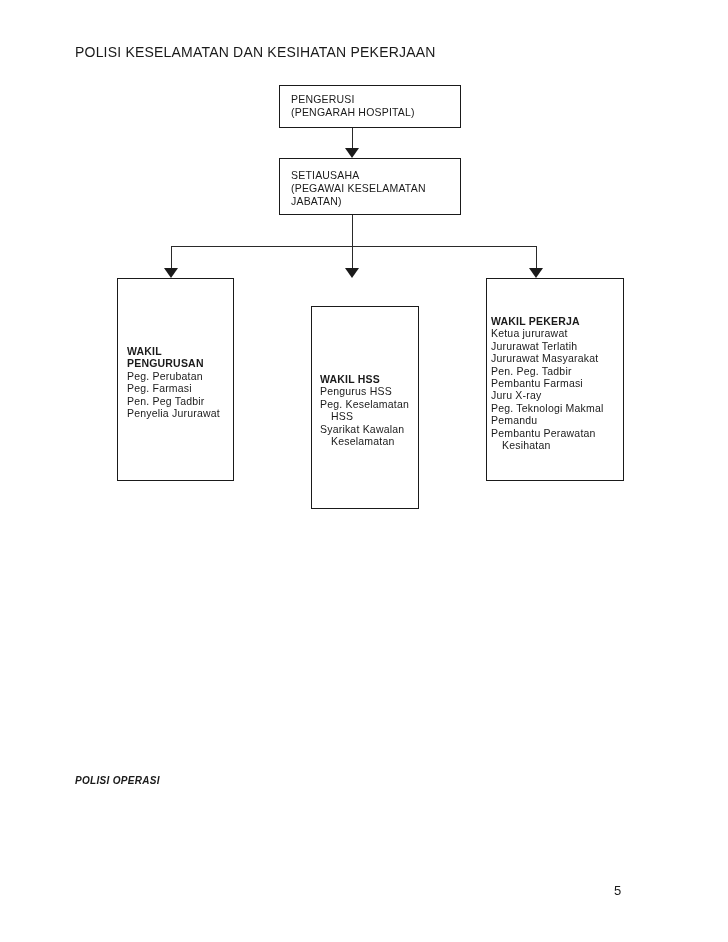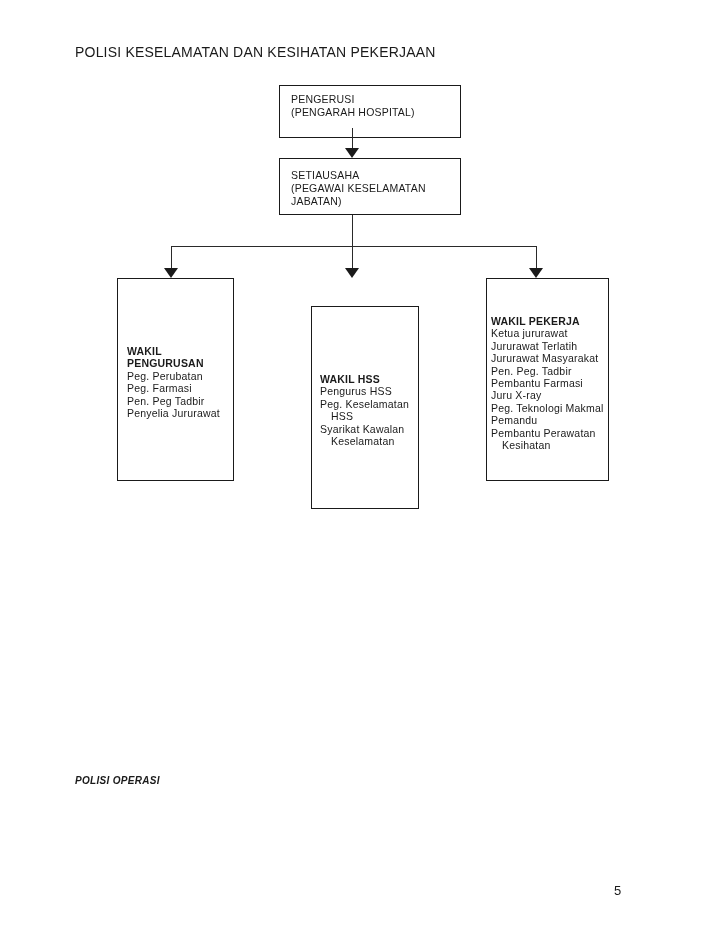"PENGERUSI" #box-chairman { height: 53px -> 43px }
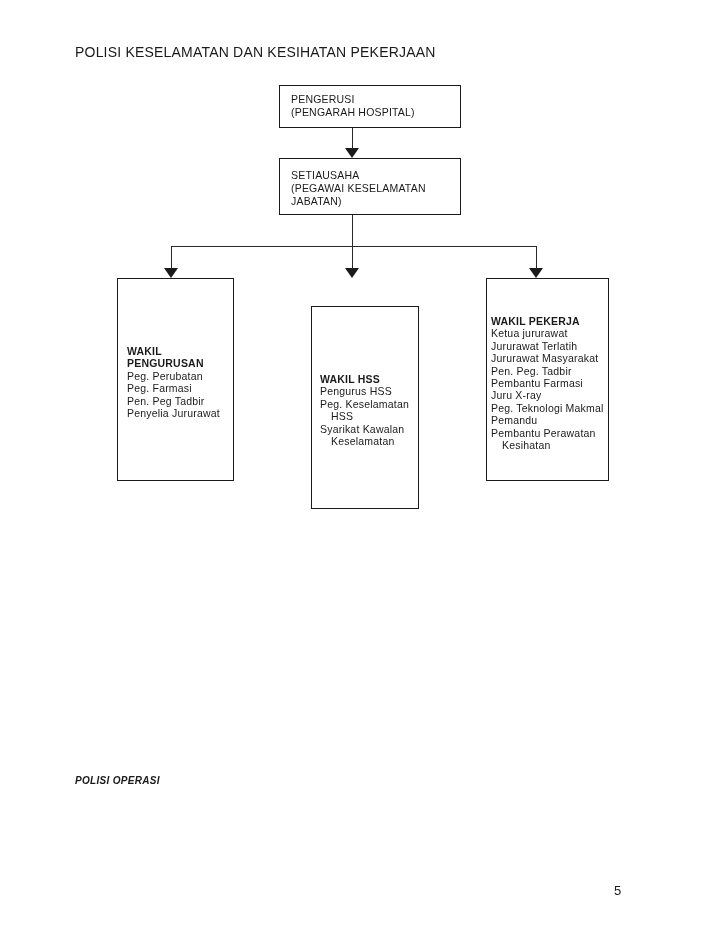"WAKIL PEKERJA" #branch-2 { width: 123px -> 138px }
